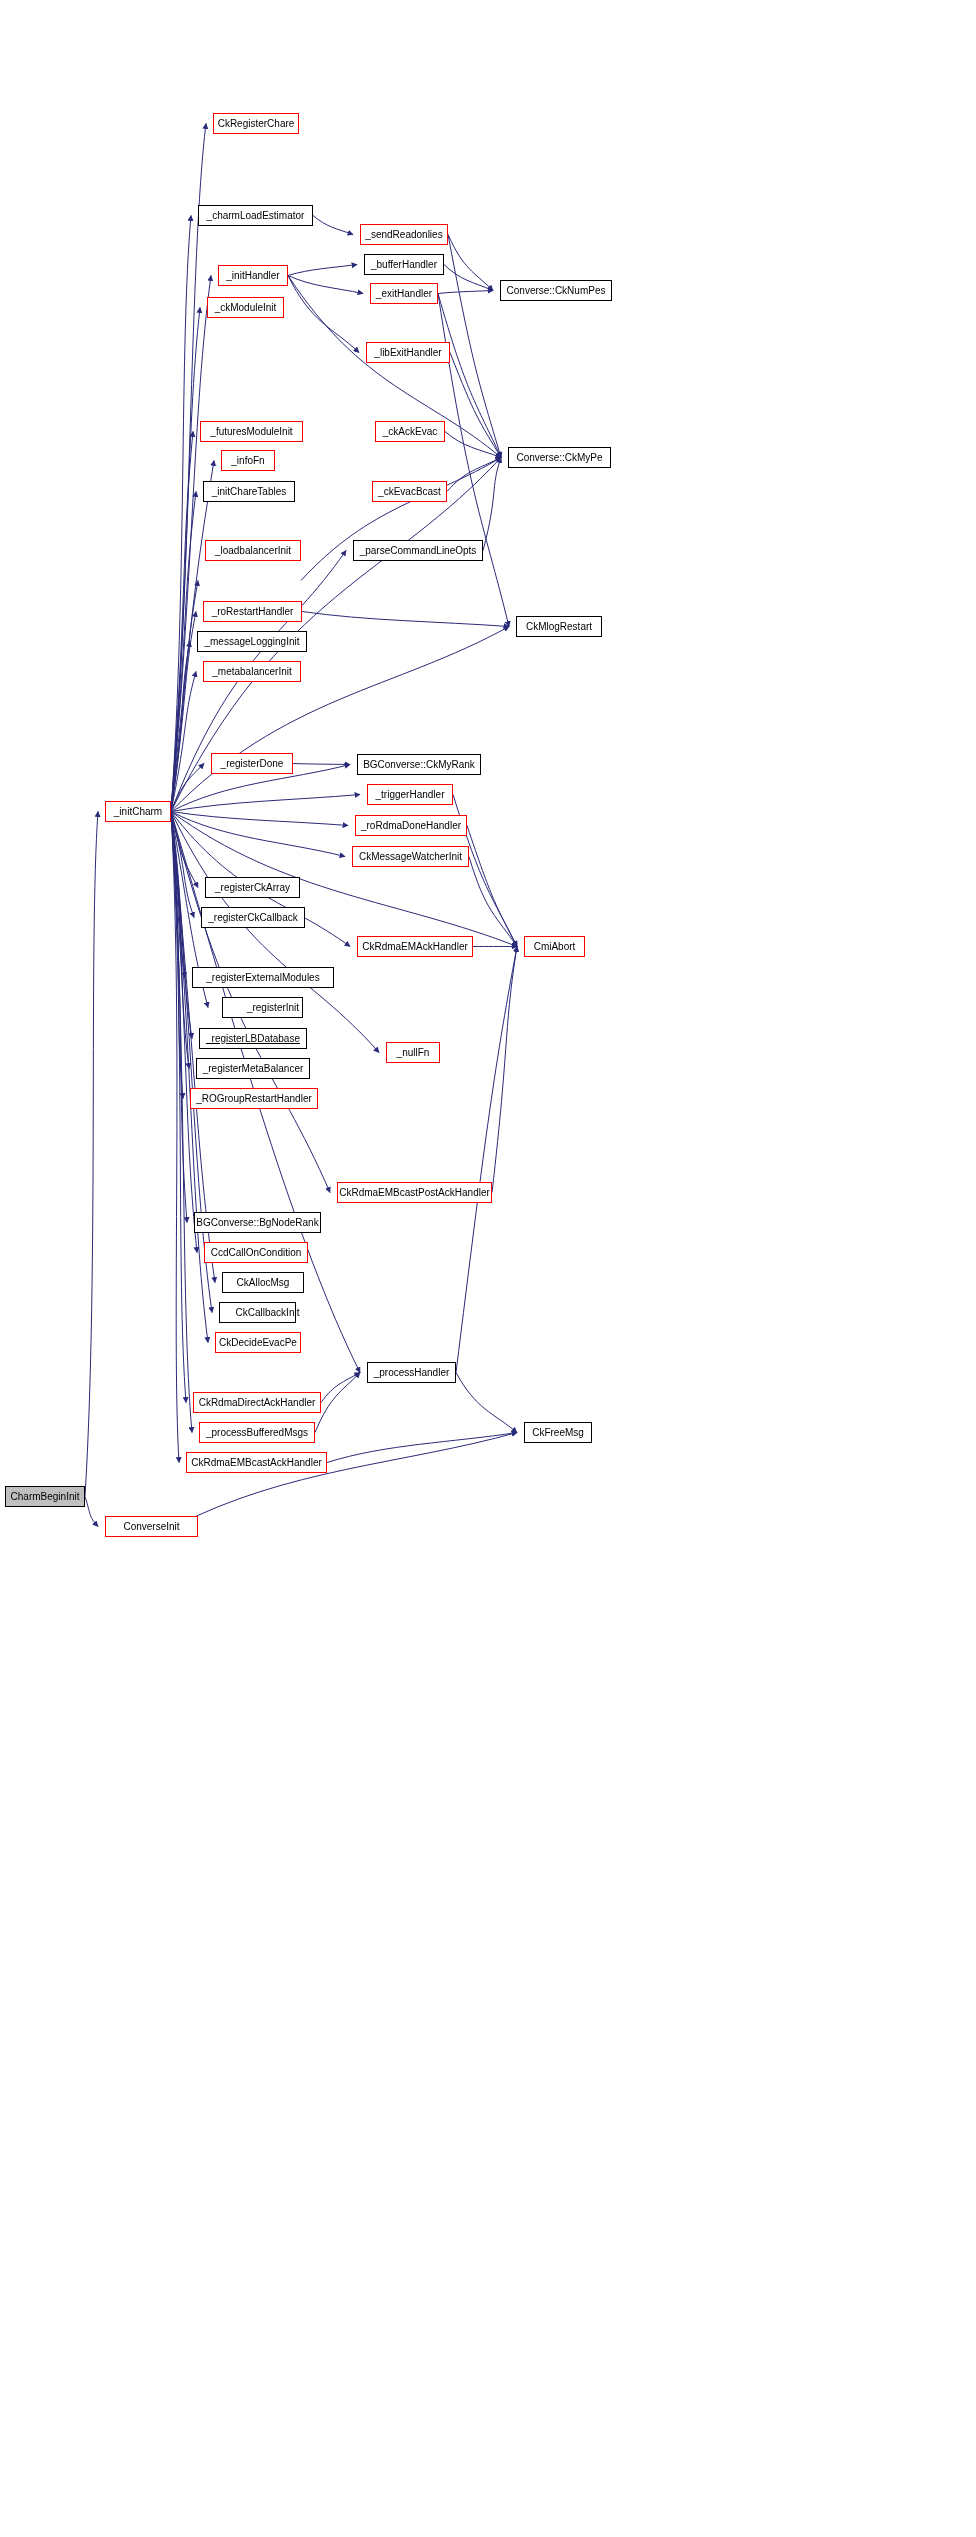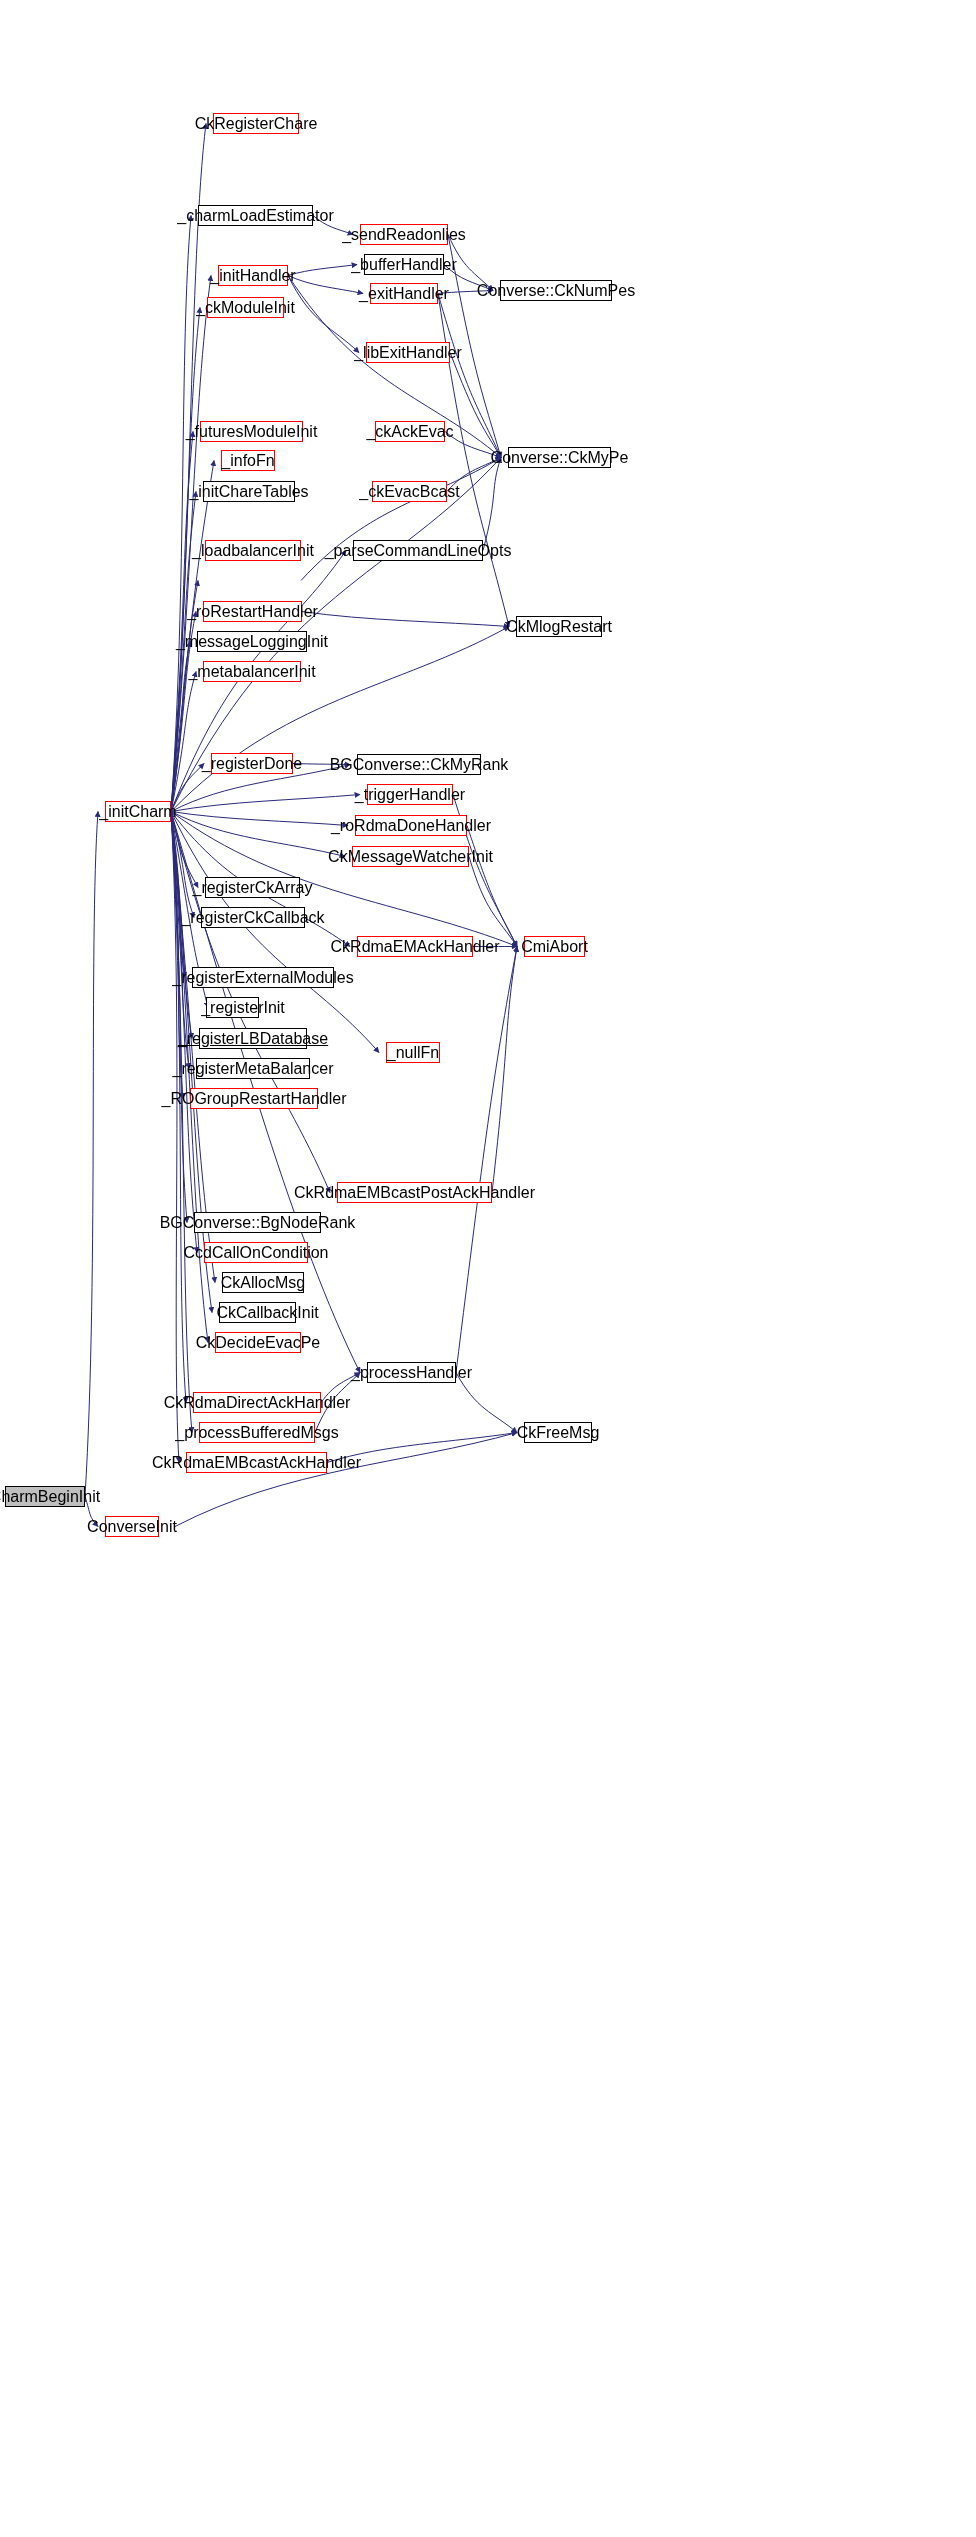"CkRegisterChare" .node { font-size: 16px -> 10px }
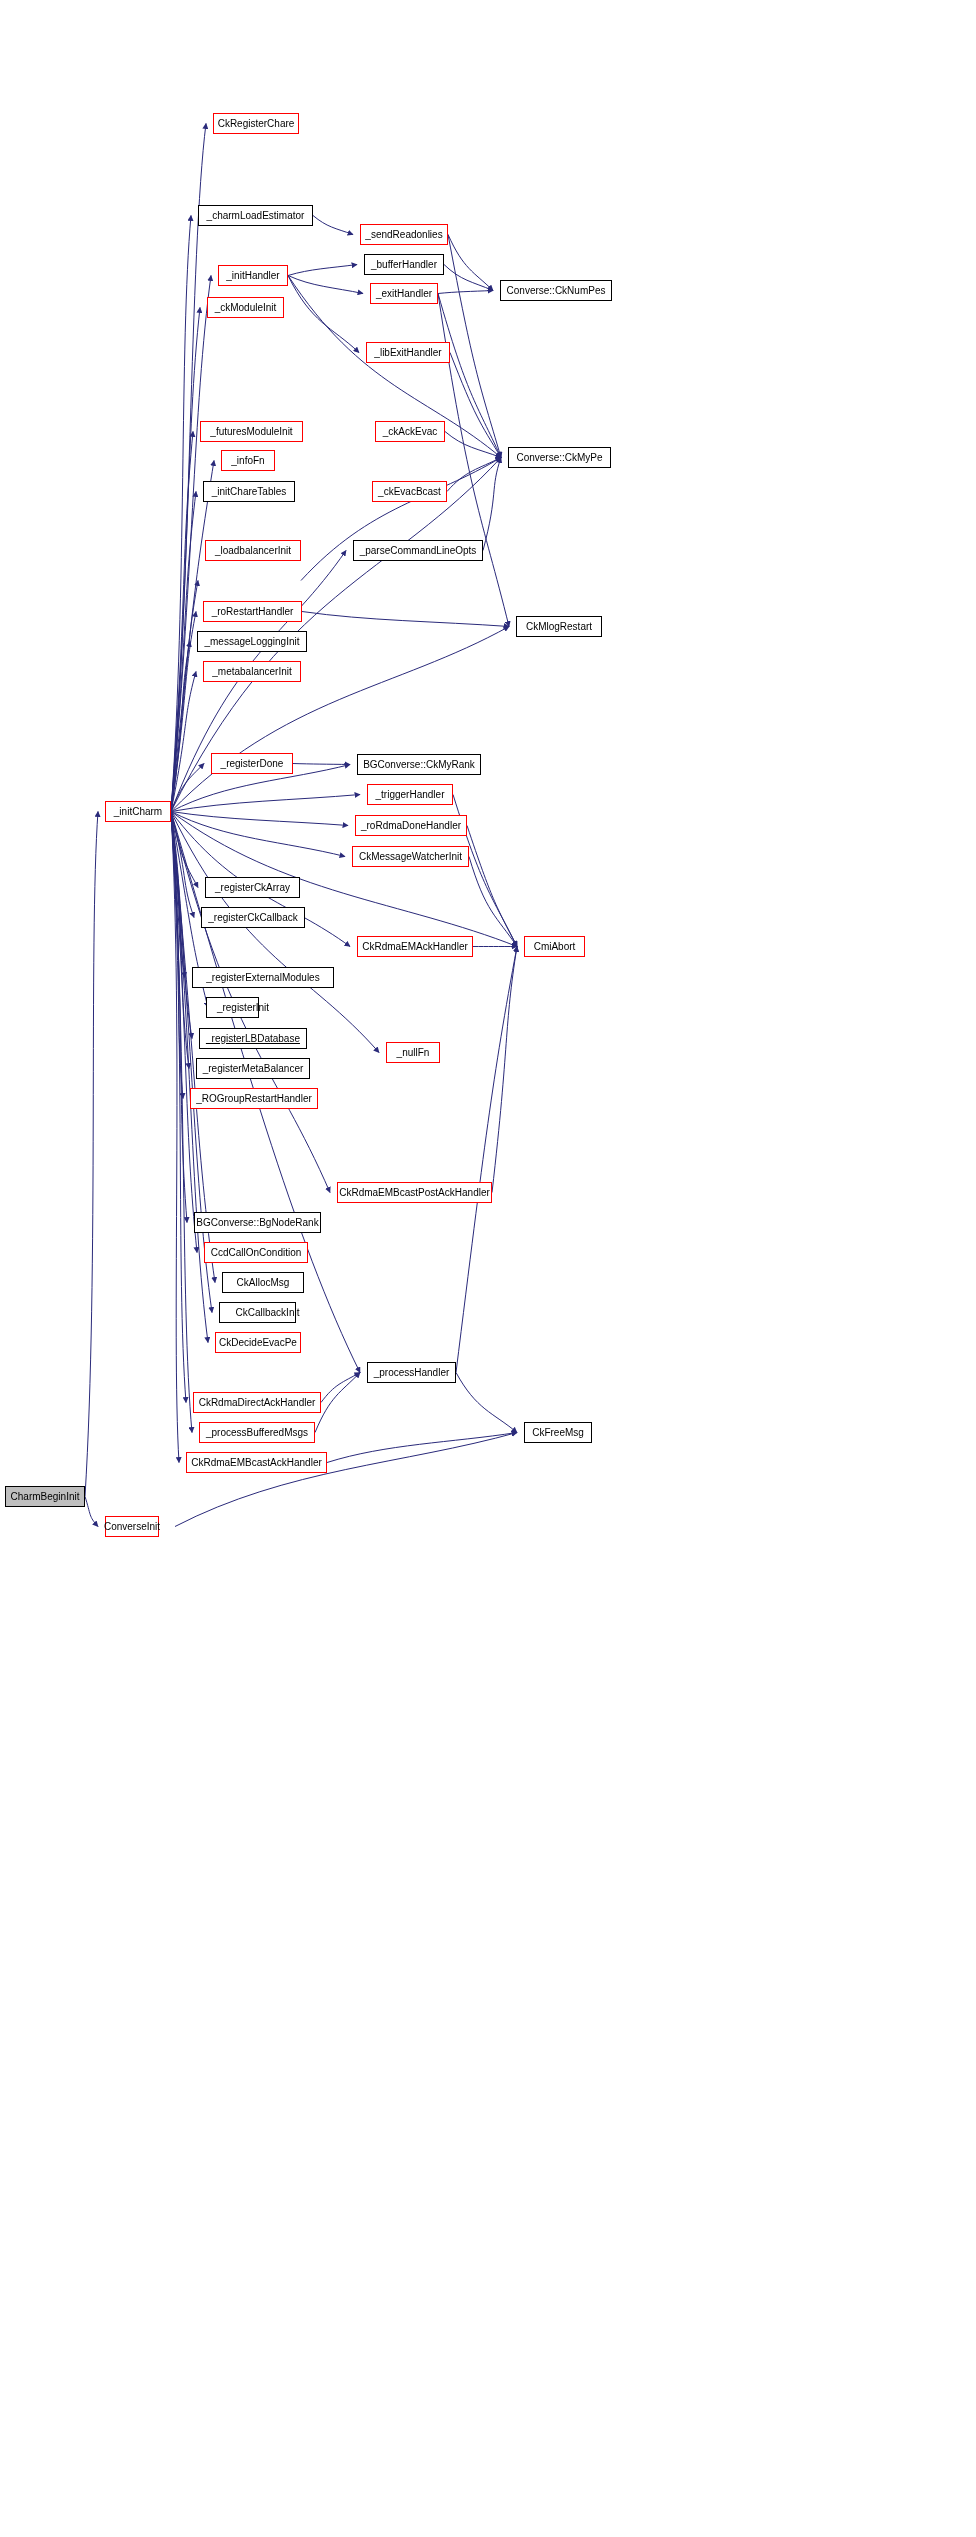"_registerInit" div.node { left: 206px -> 222px; width: 53px -> 81px }
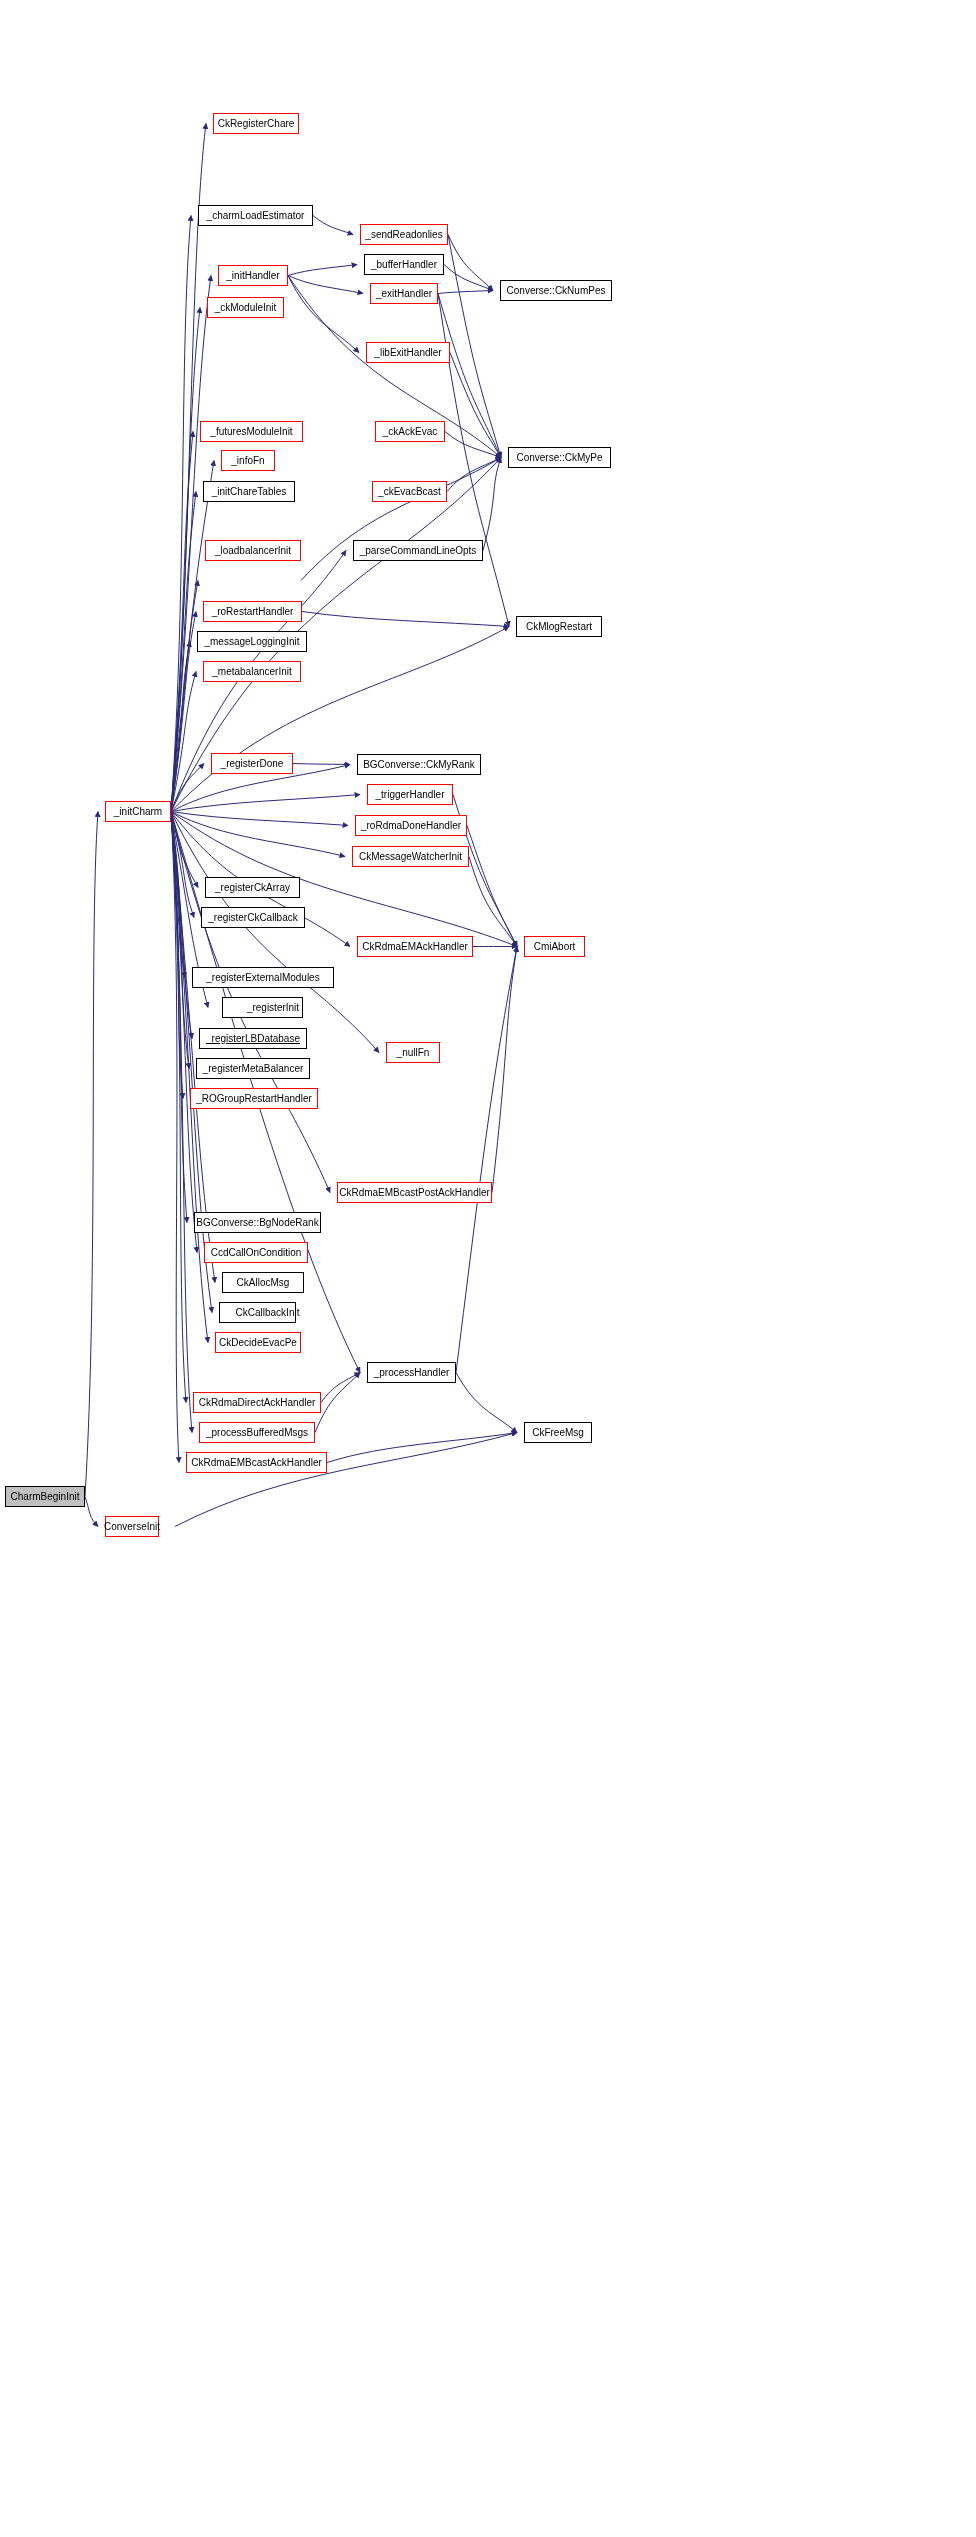"ConverseInit" div.node { width: 54px -> 93px }
